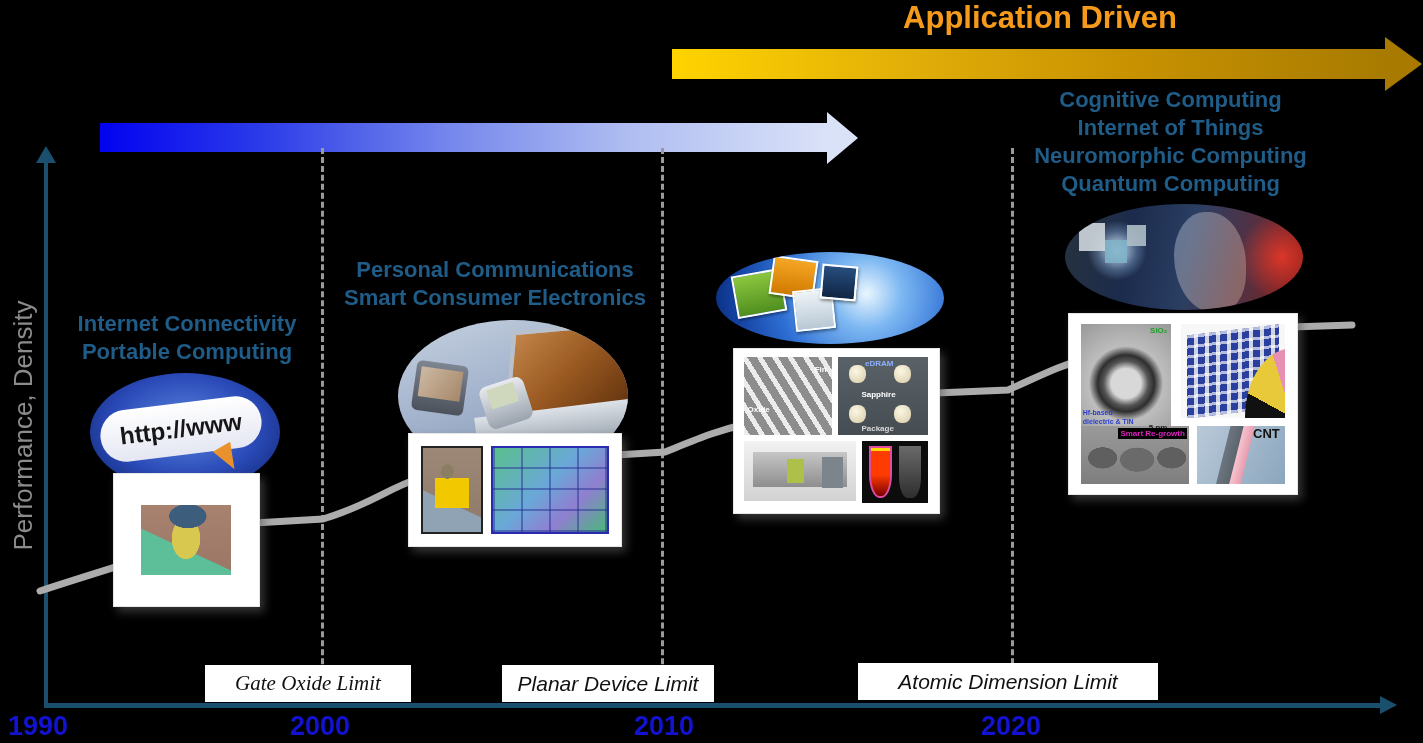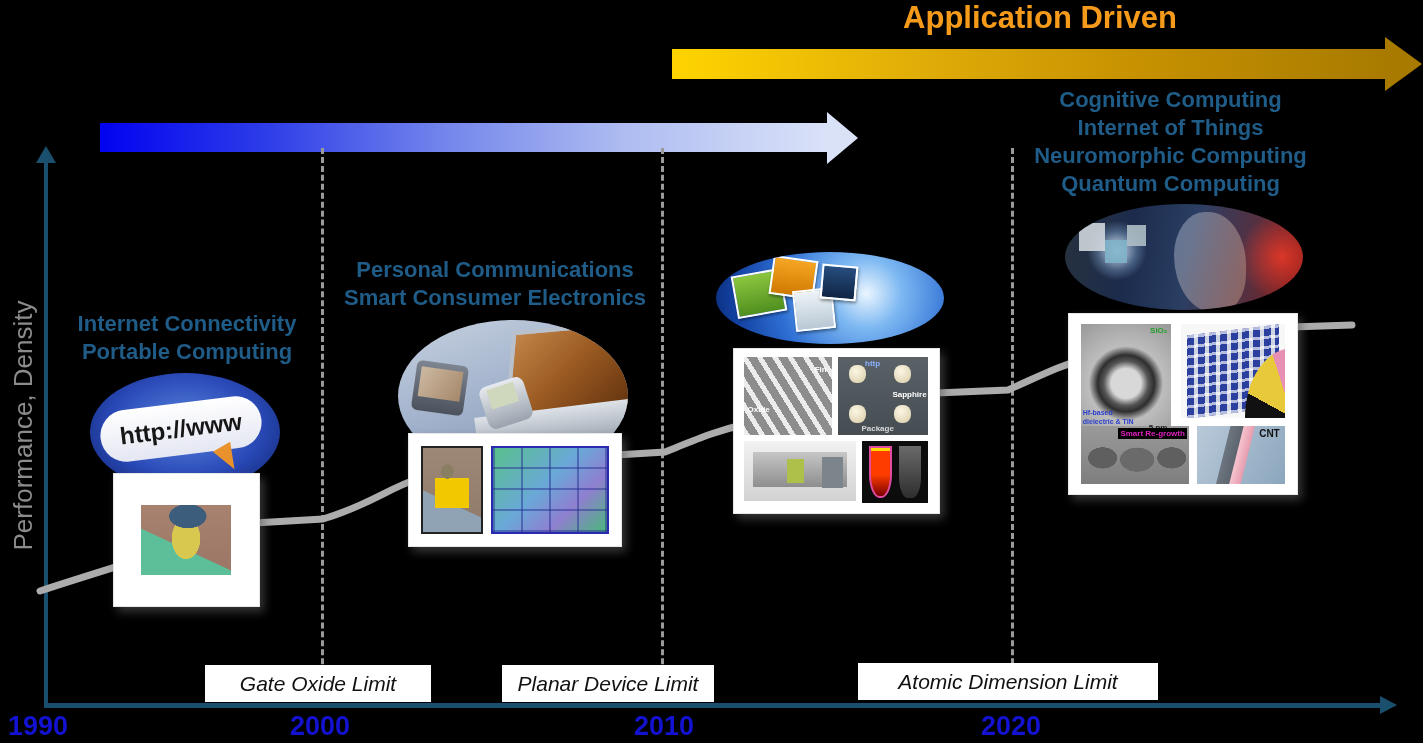"http" span.lbl { text: http -> eDRAM }
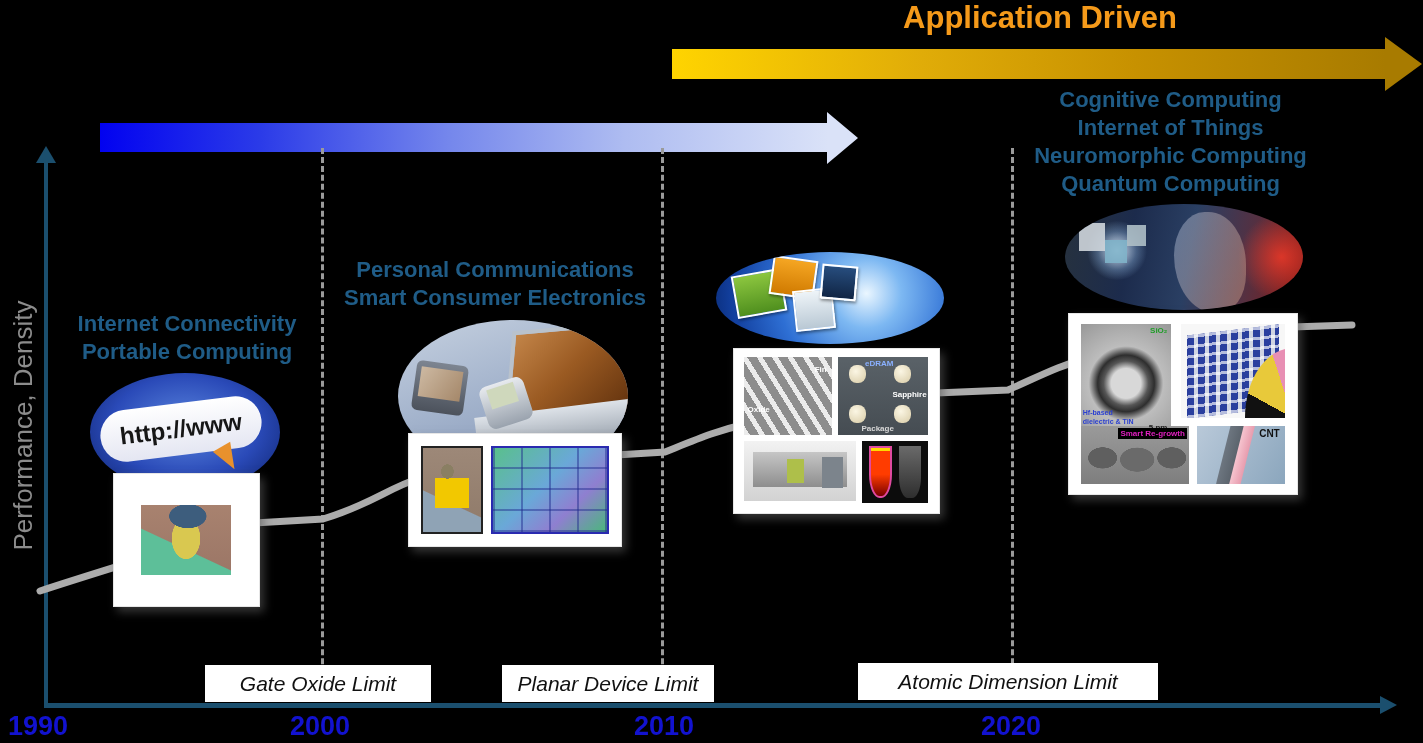"Sapphire" span.lbl { margin-left: 31px -> none }
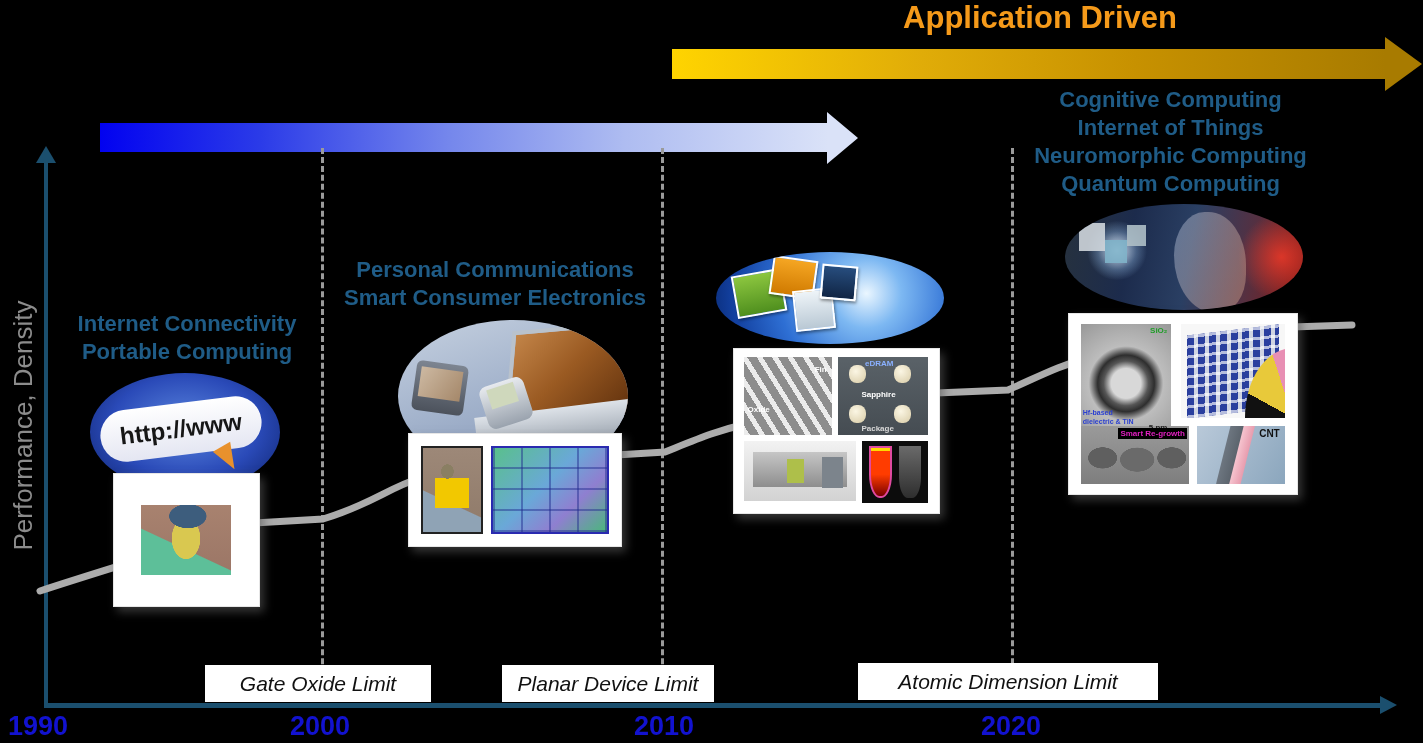"CNT" span.lbl { font-size: 10px -> 13px }
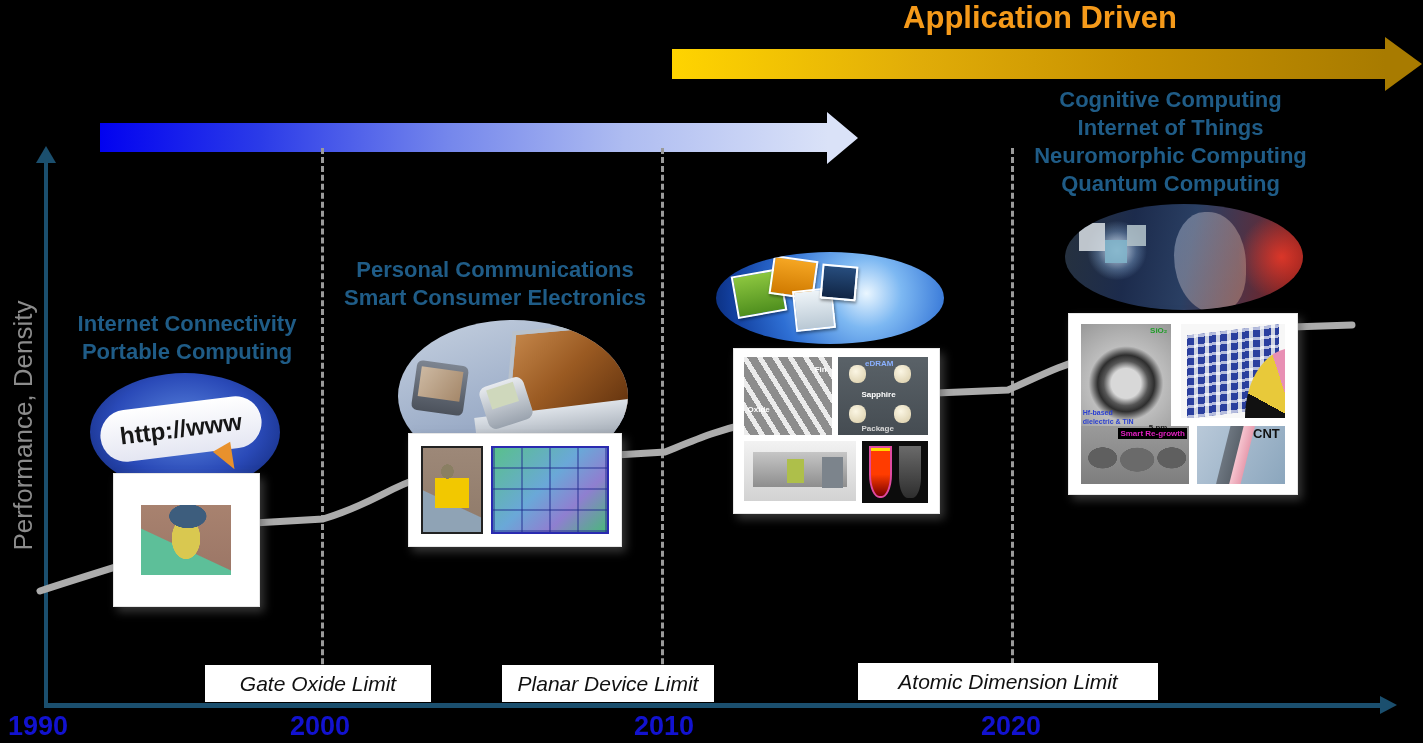"Gate Oxide Limit" div.abs { font-family: none -> Liberation Serif, serif; width: 226px -> 206px }
